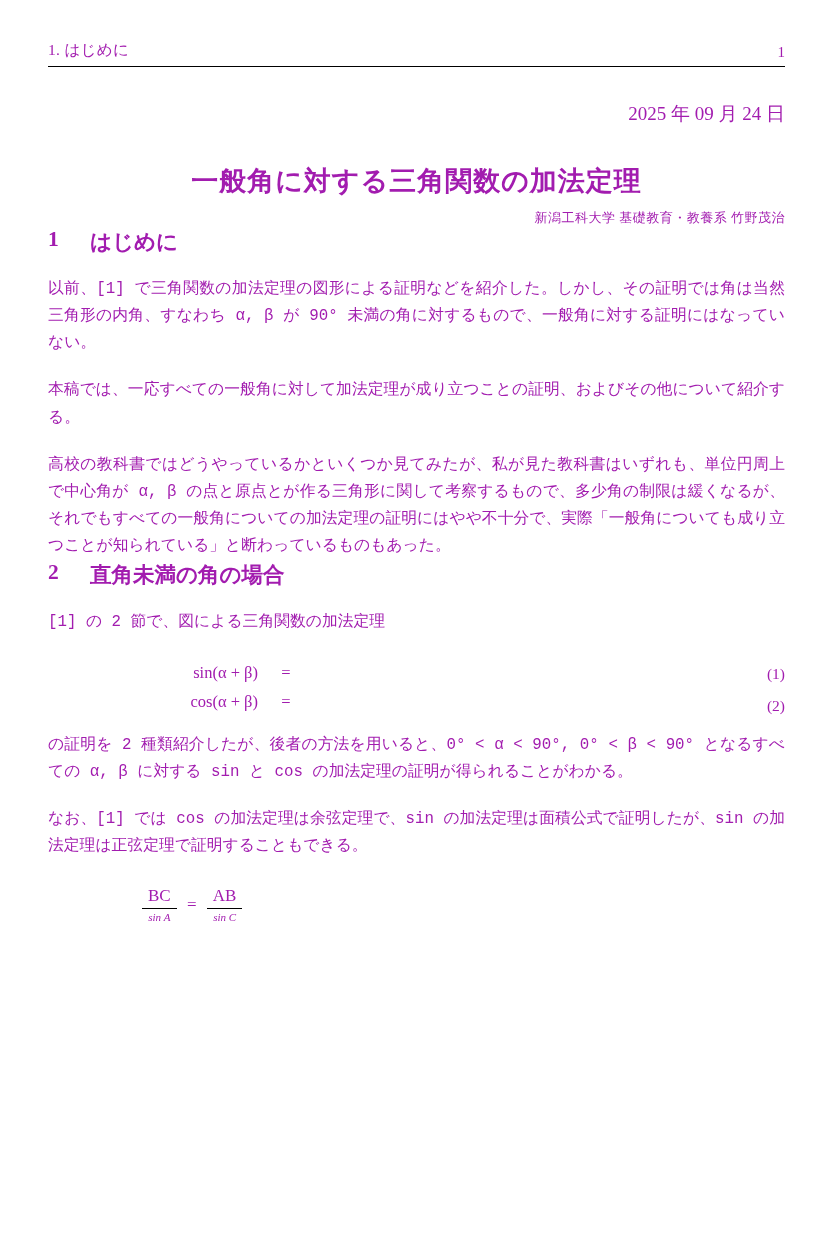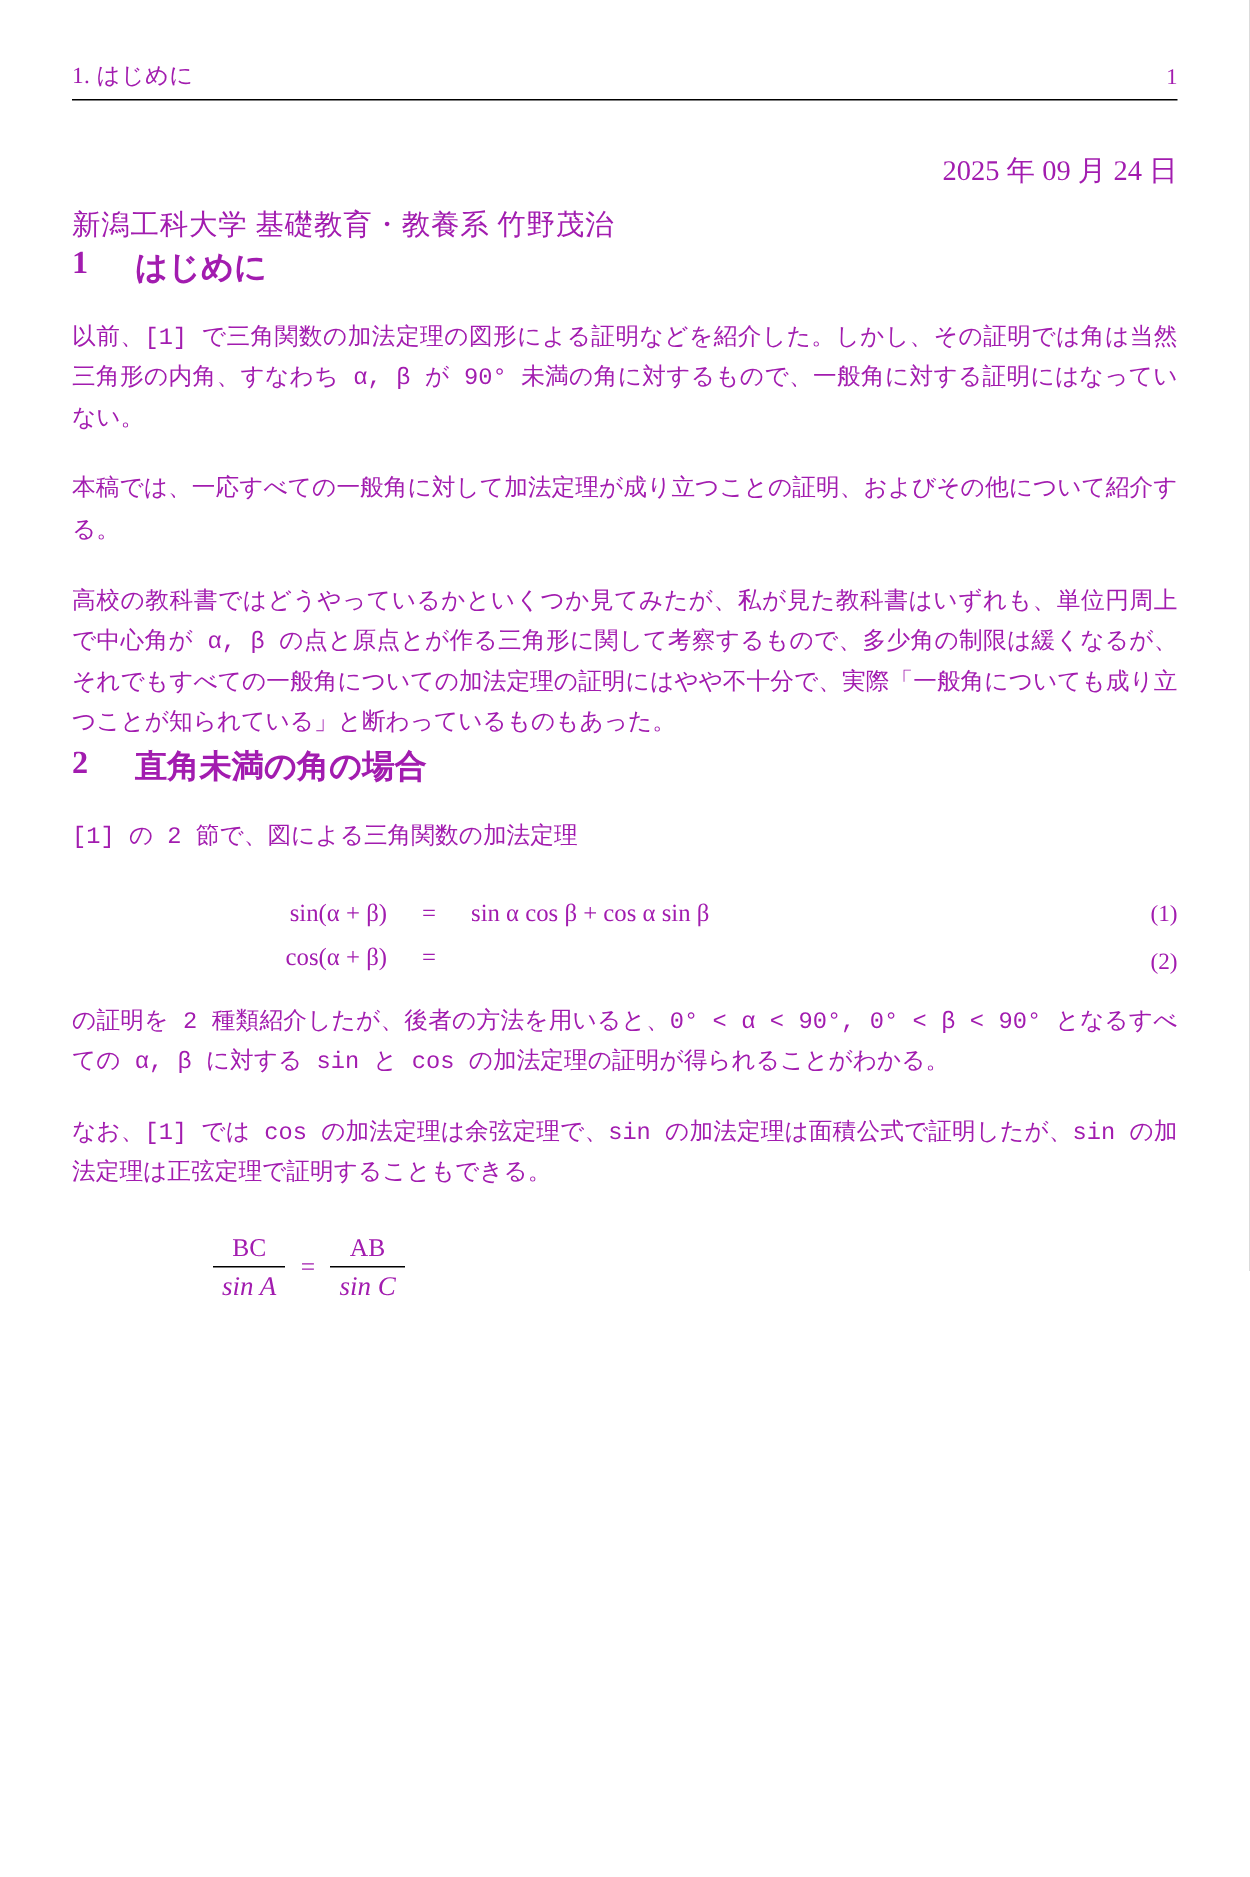"一般角に対する三角関数の加法定理" div.doc-title { html: none -> <div>一般角に対する三角関数の加法定理</div> }
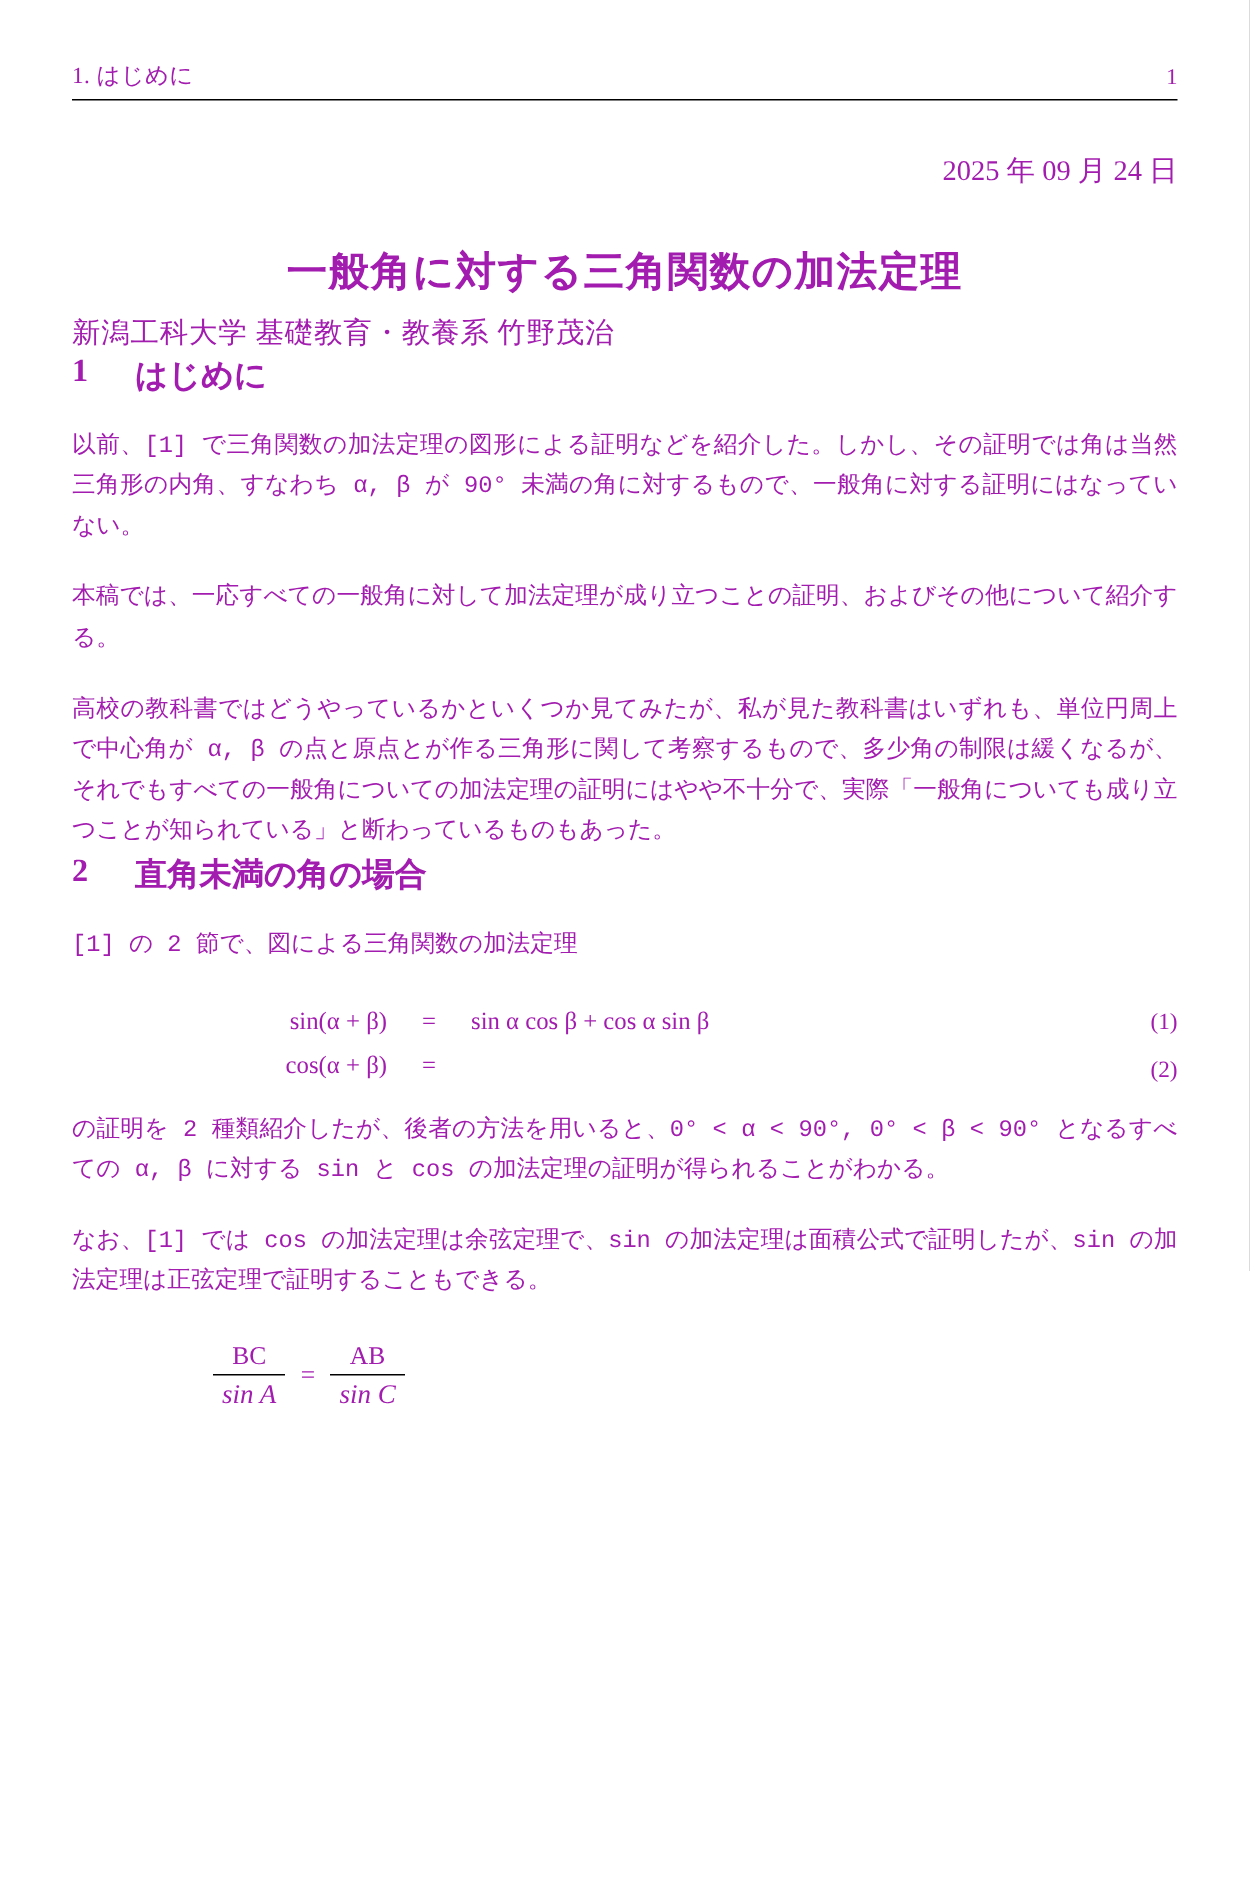"新潟工科大学 基礎教育・教養系 竹野茂治" .doc-author { font-size: 19px -> 13px; text-align: left -> right }
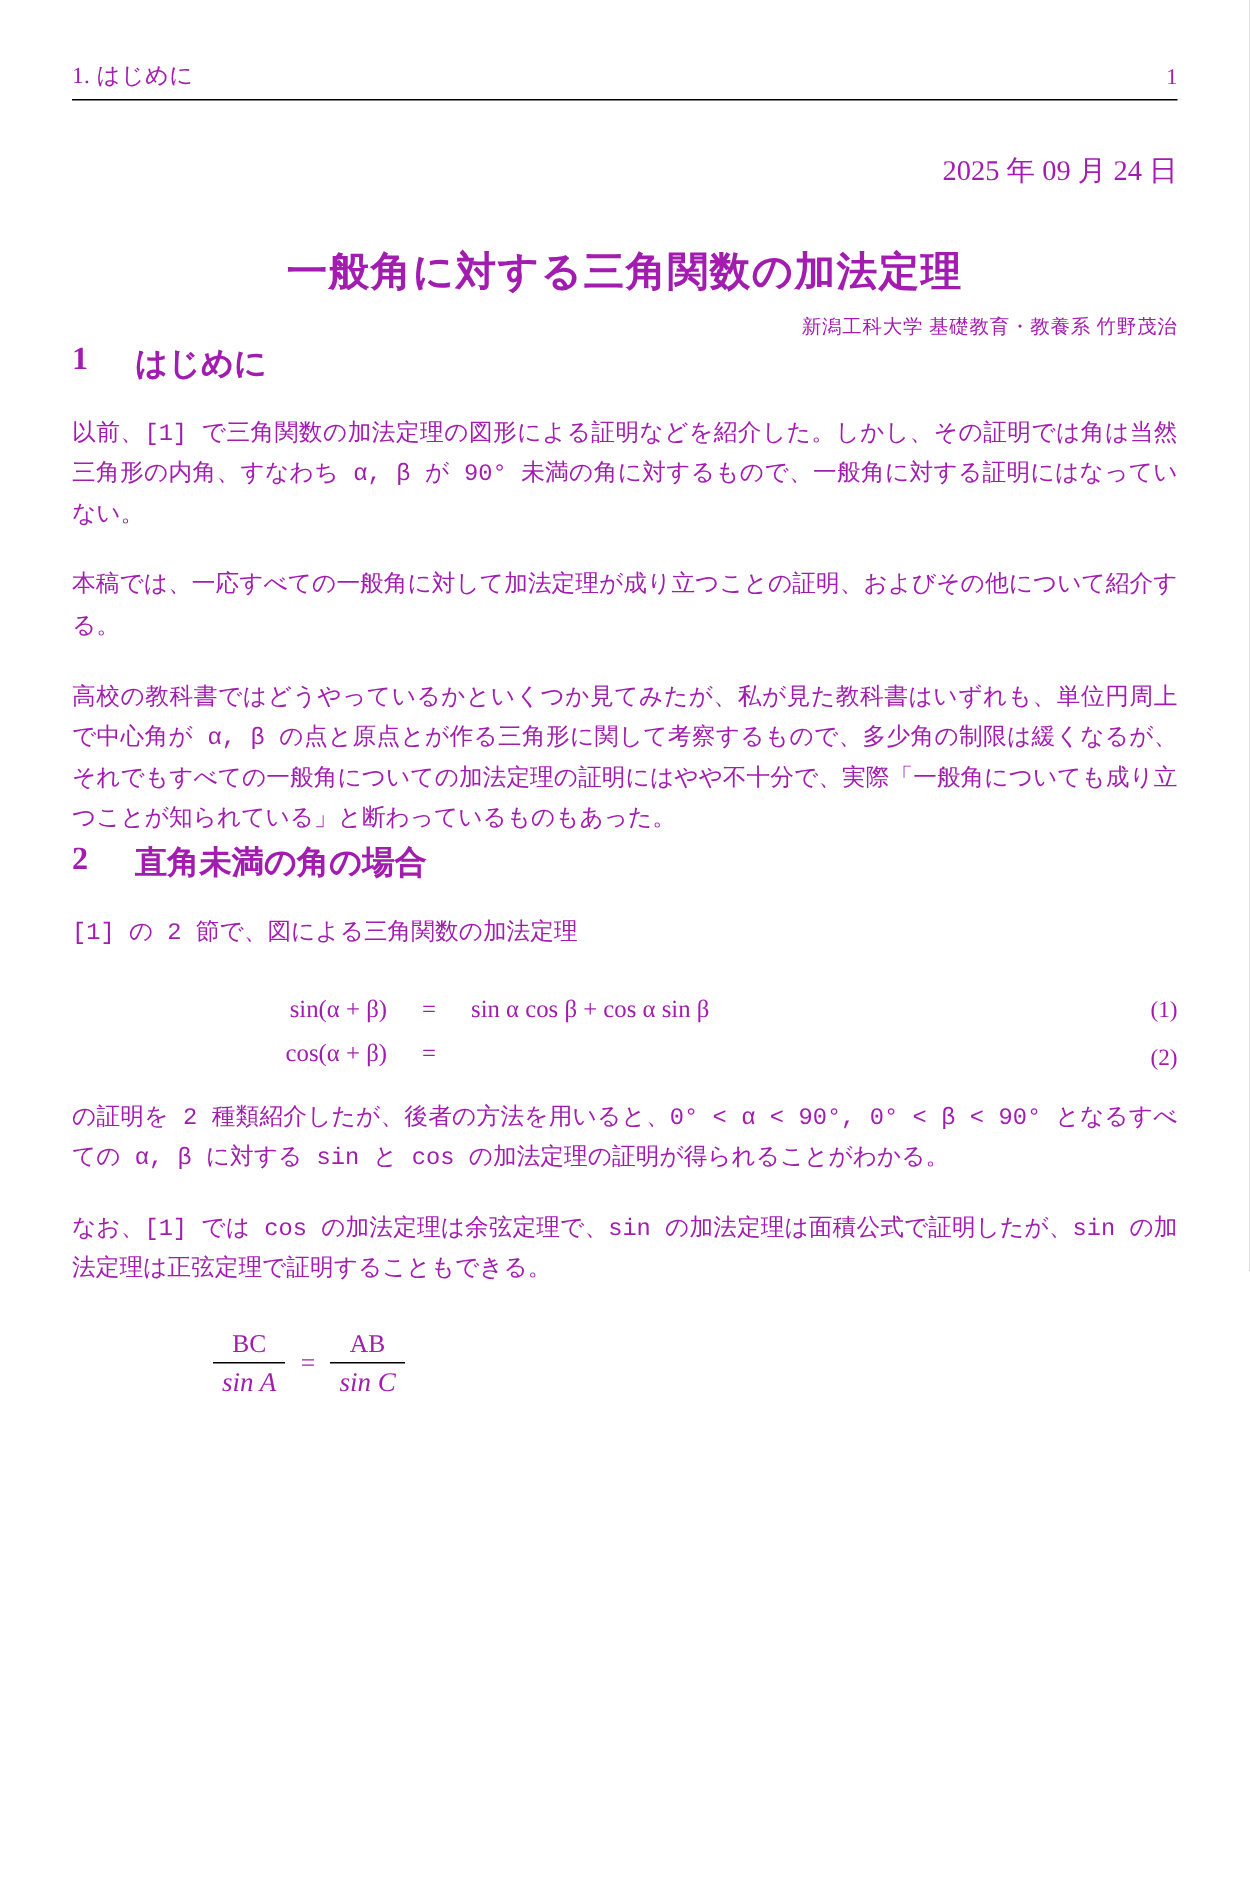"sin α cos β +" div.eq-rhs { html: <div>sin α cos β + cos α sin β</div> -> none }
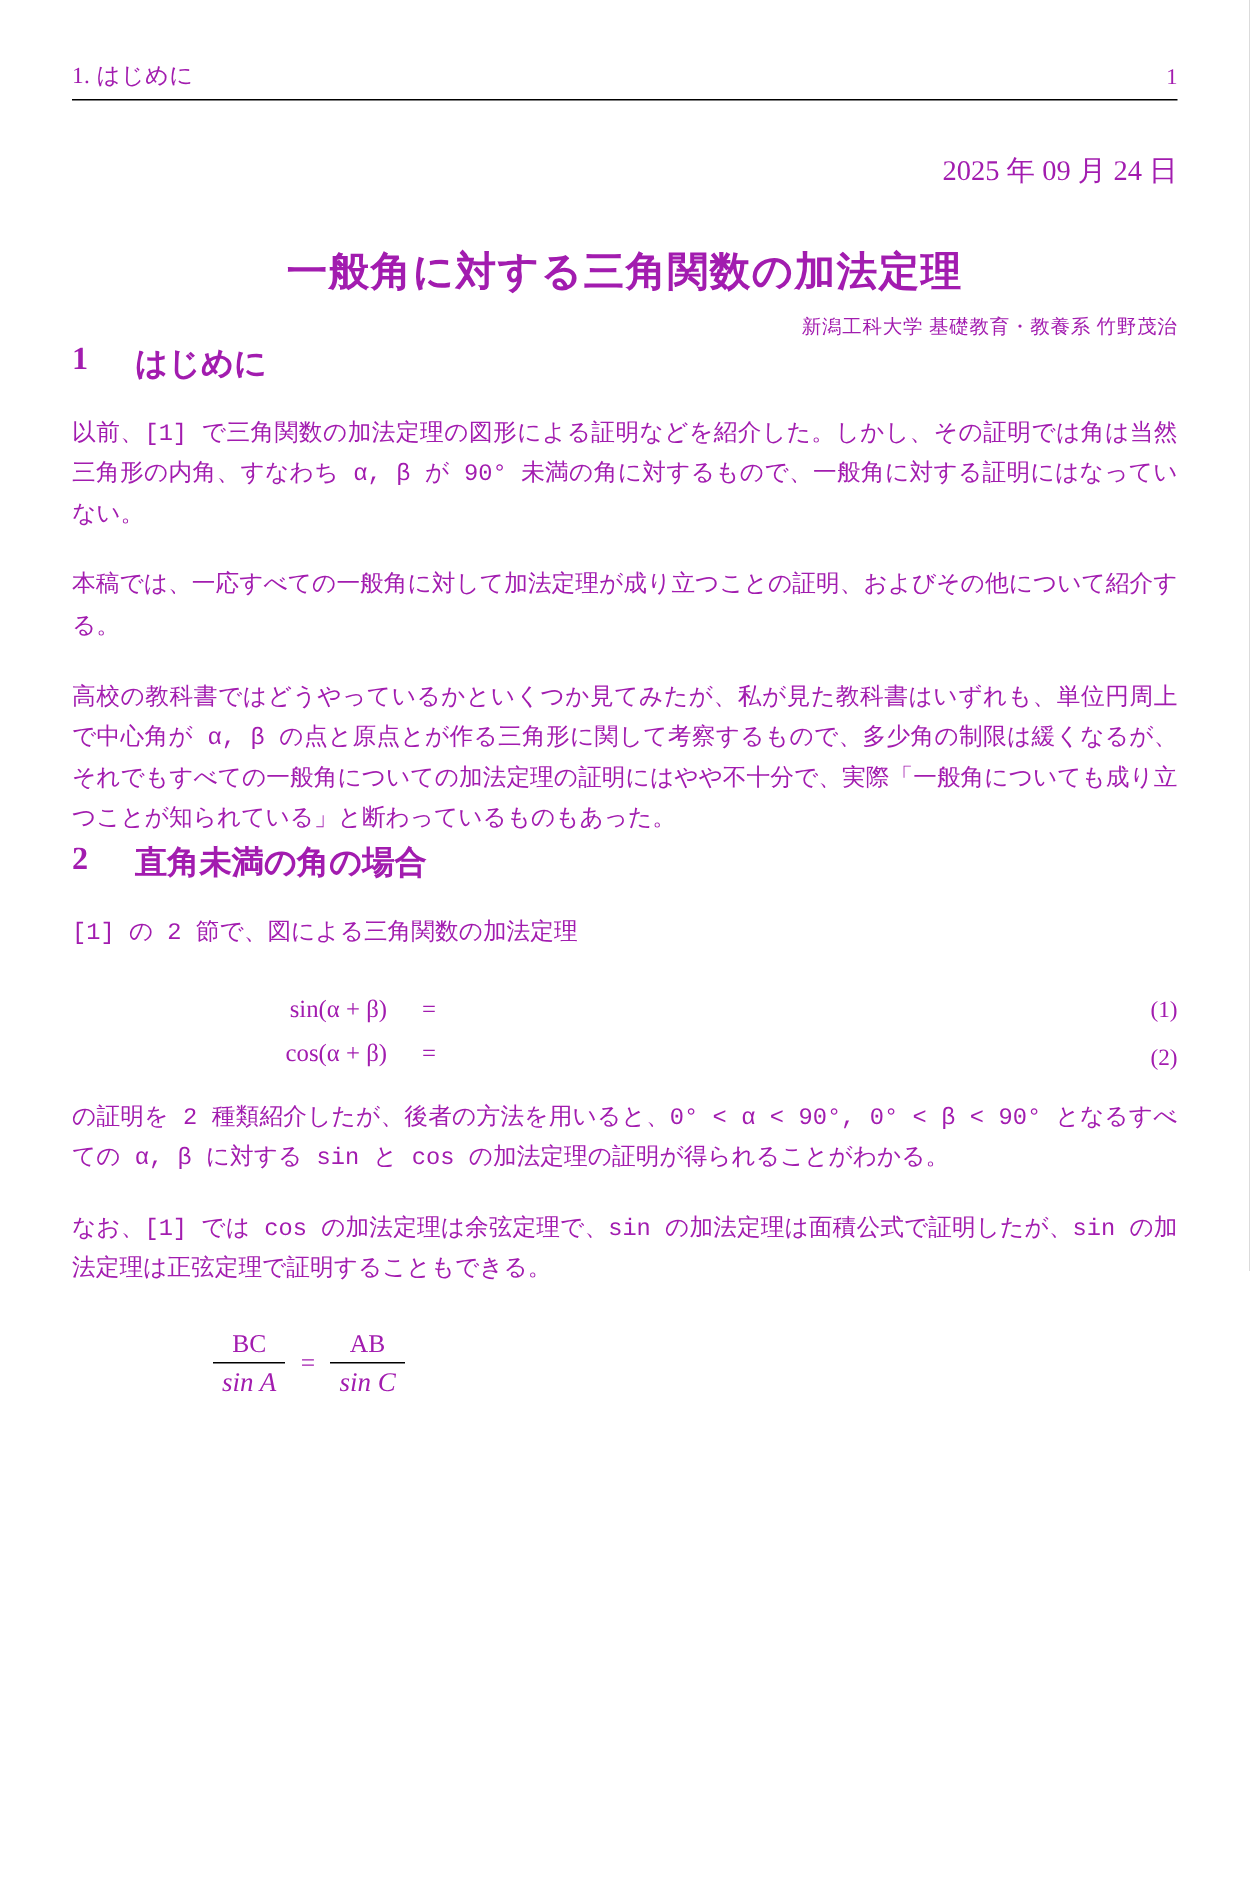"sin A" .frac .den { font-size: 18px -> 11px }
